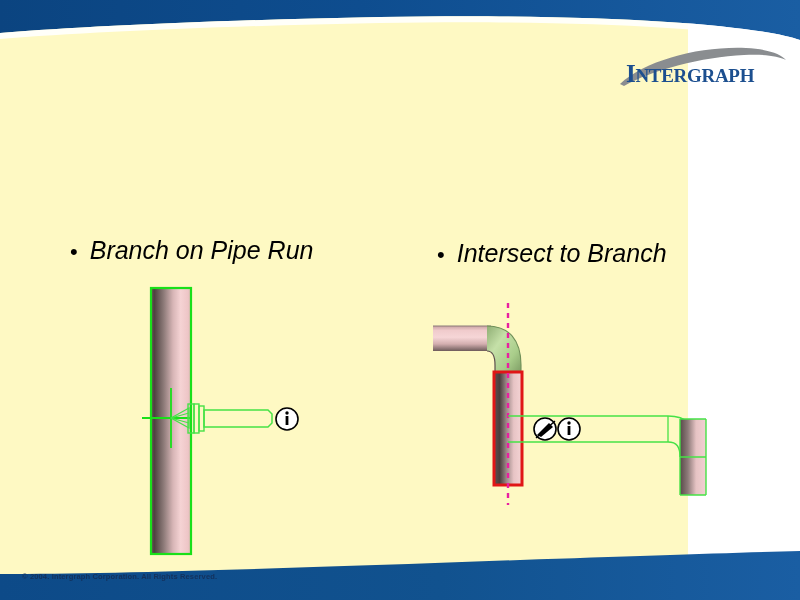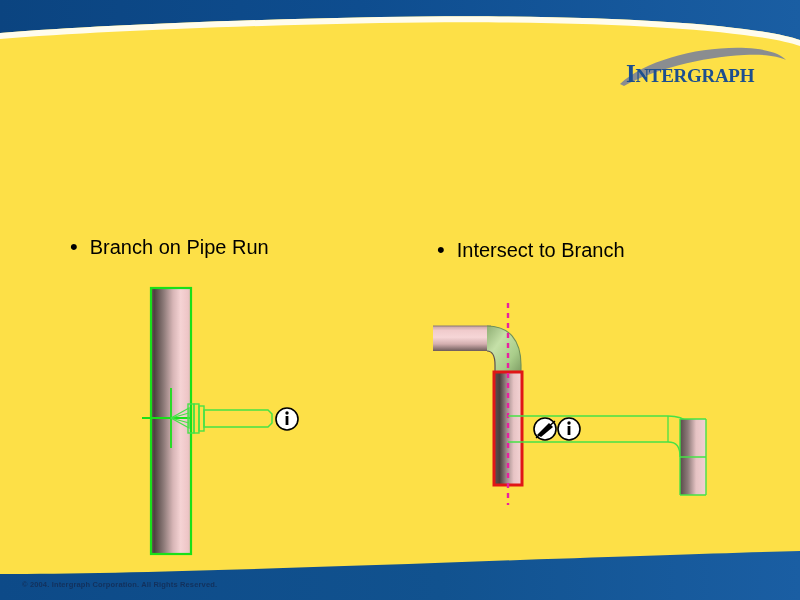"INTERGRAPH" #slide { background: #fde047 -> #fef9c3; width: 800px -> 688px }
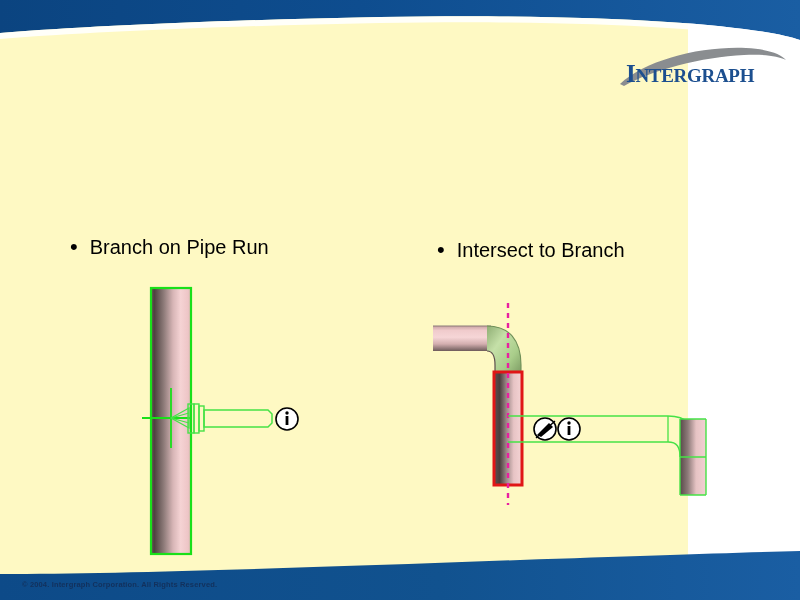"Branch on Pipe Run" .bullet-label { font-size: 20px -> 25px; font-style: none -> italic }
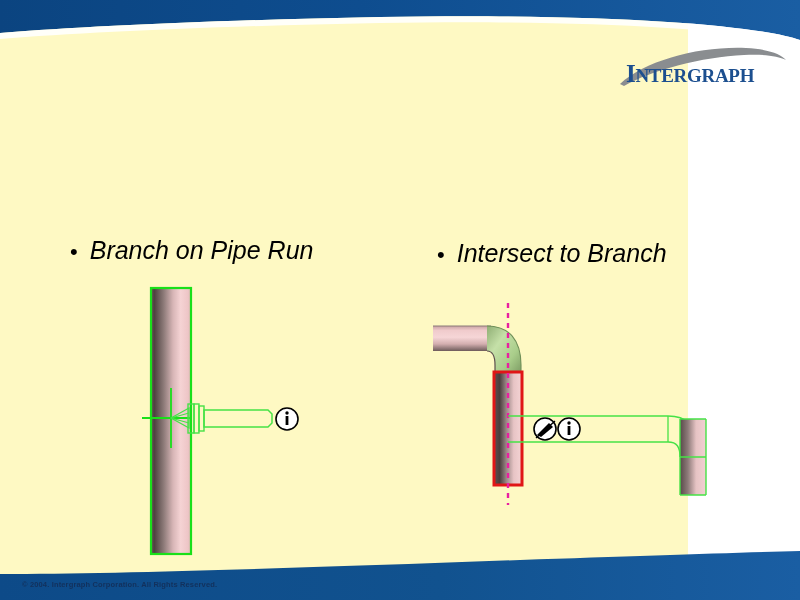"© 2004. Intergraph Corporation. All" #footer-text { margin-top: 8px -> none }
